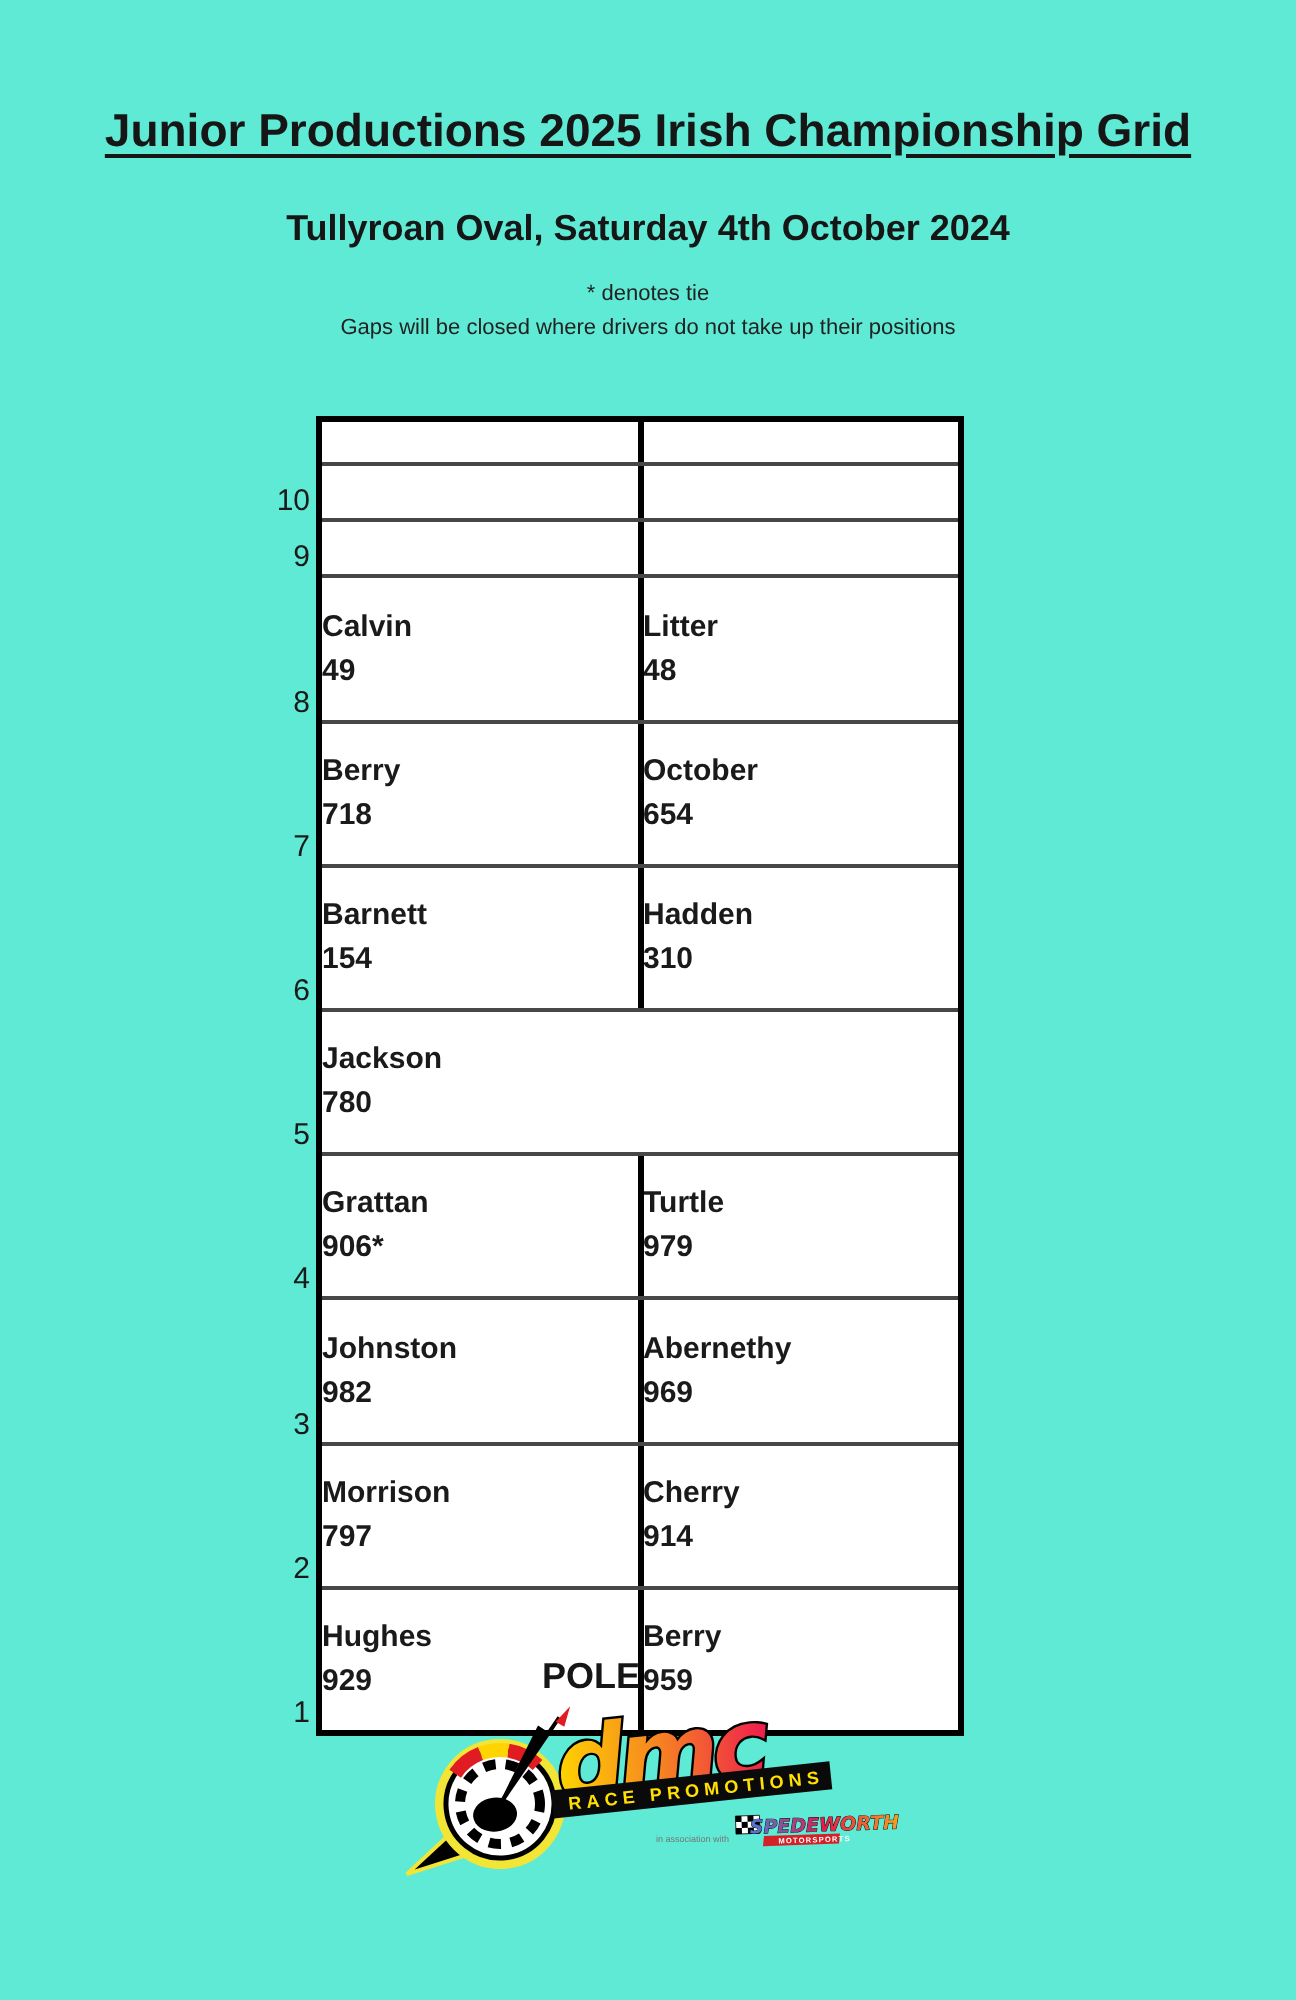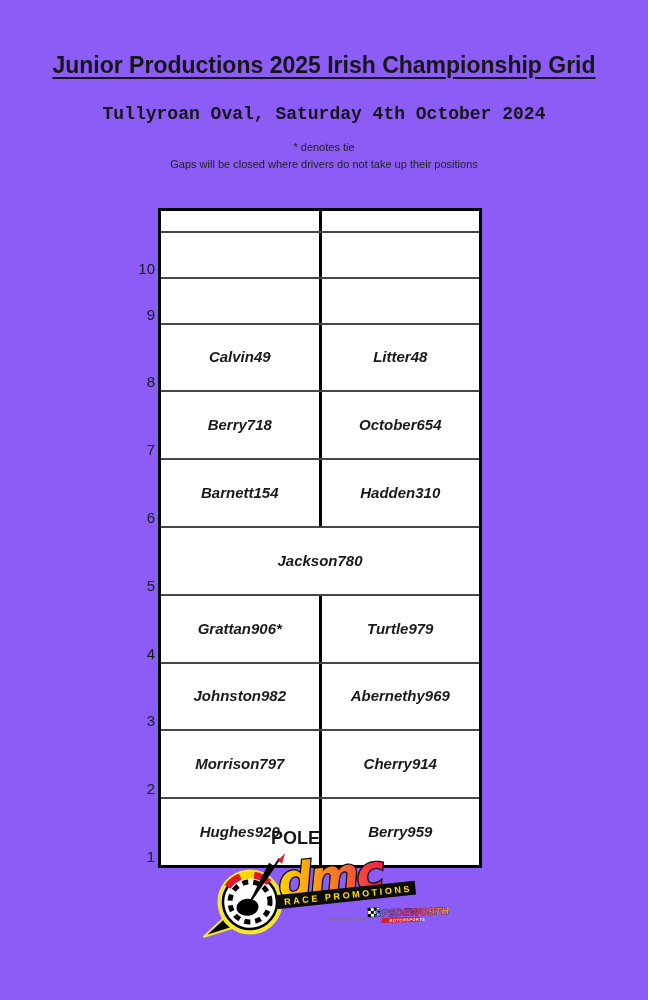"Junior Productions 2025 Irish" .page { background: #8b5cf6 -> #5eead4 }
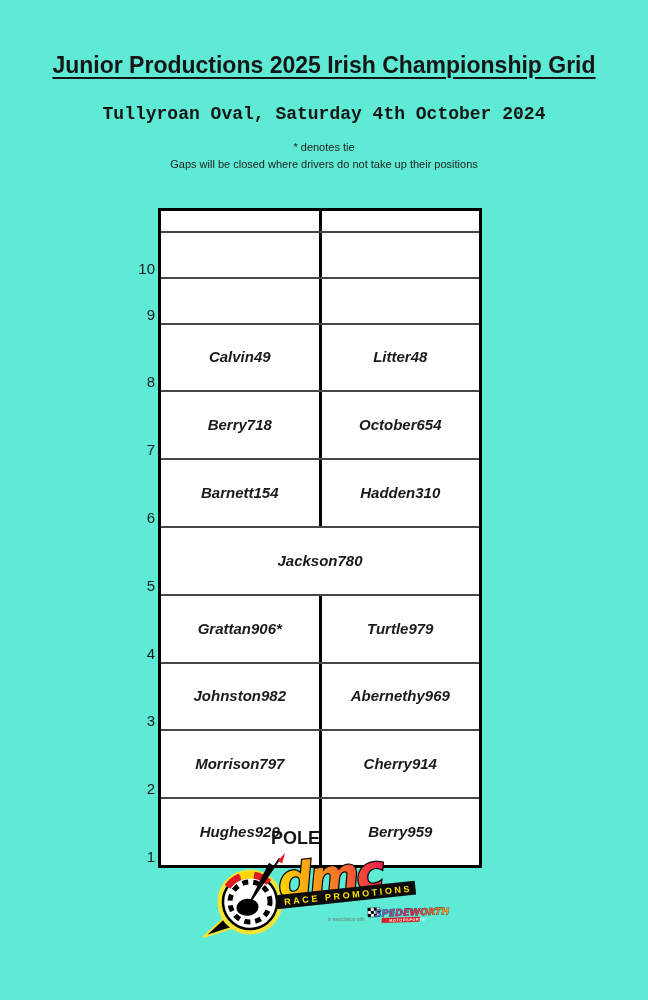"Tullyroan Oval, Saturday 4th October" .subtitle { font-family: Liberation Mono, monospace -> none }
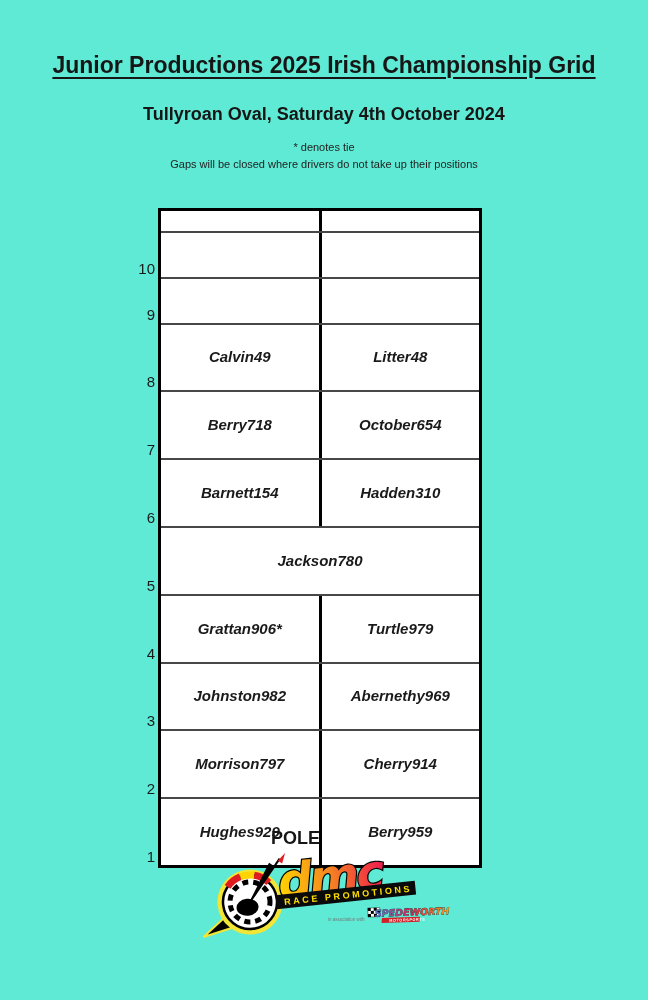"Calvin" .cell { align-items: center -> flex-start; flex-direction: row -> column; font-style: italic -> none }
